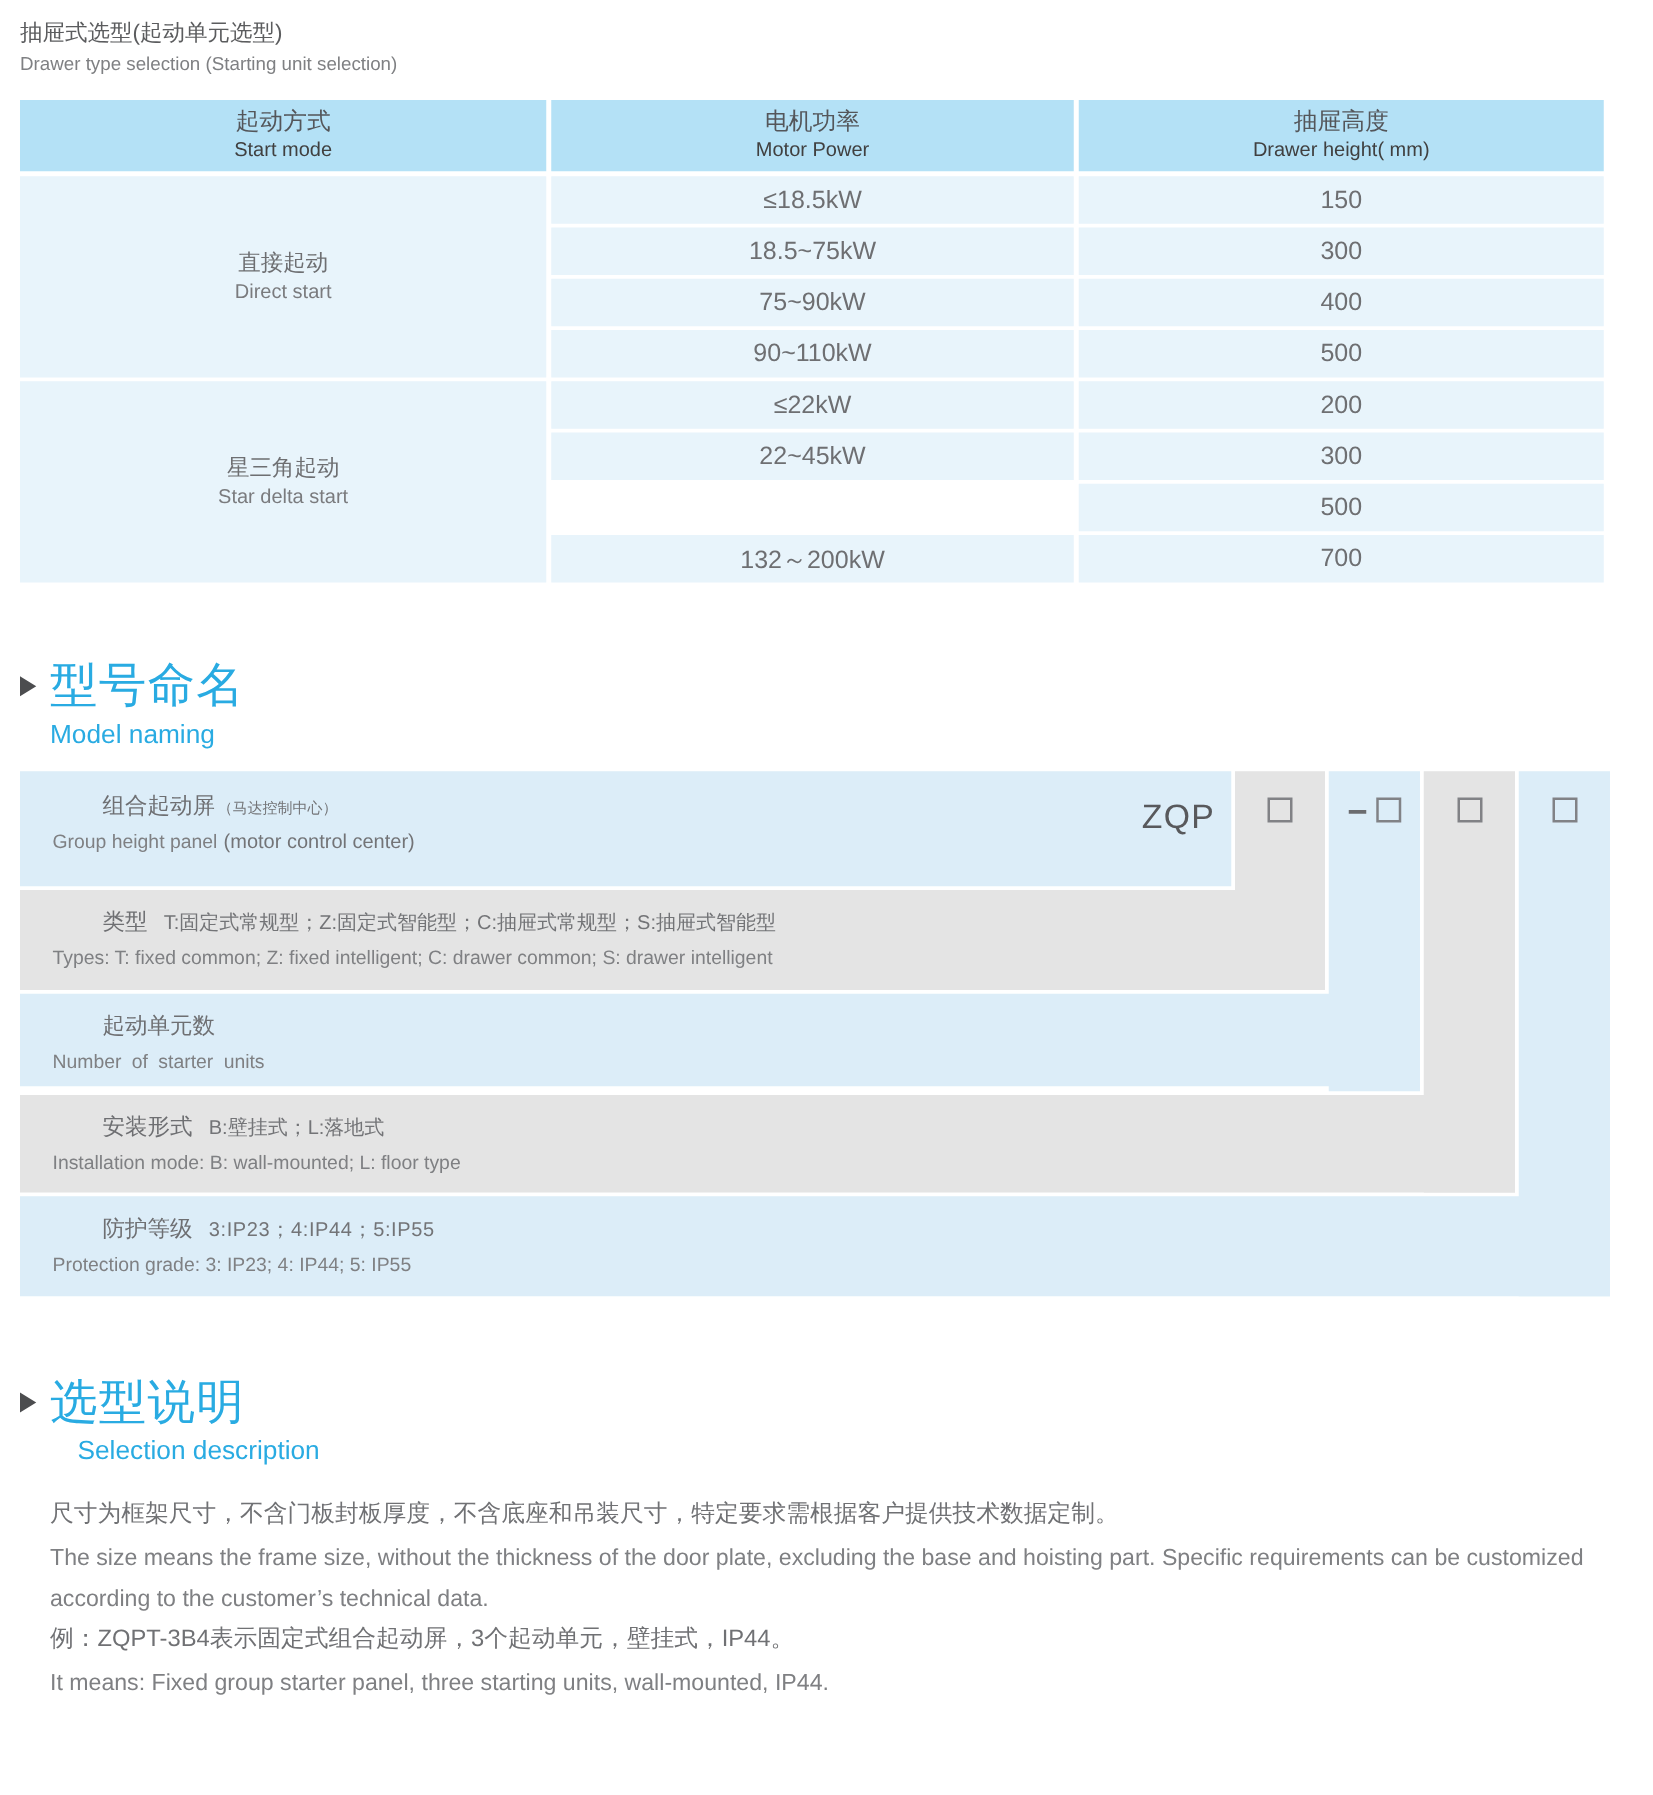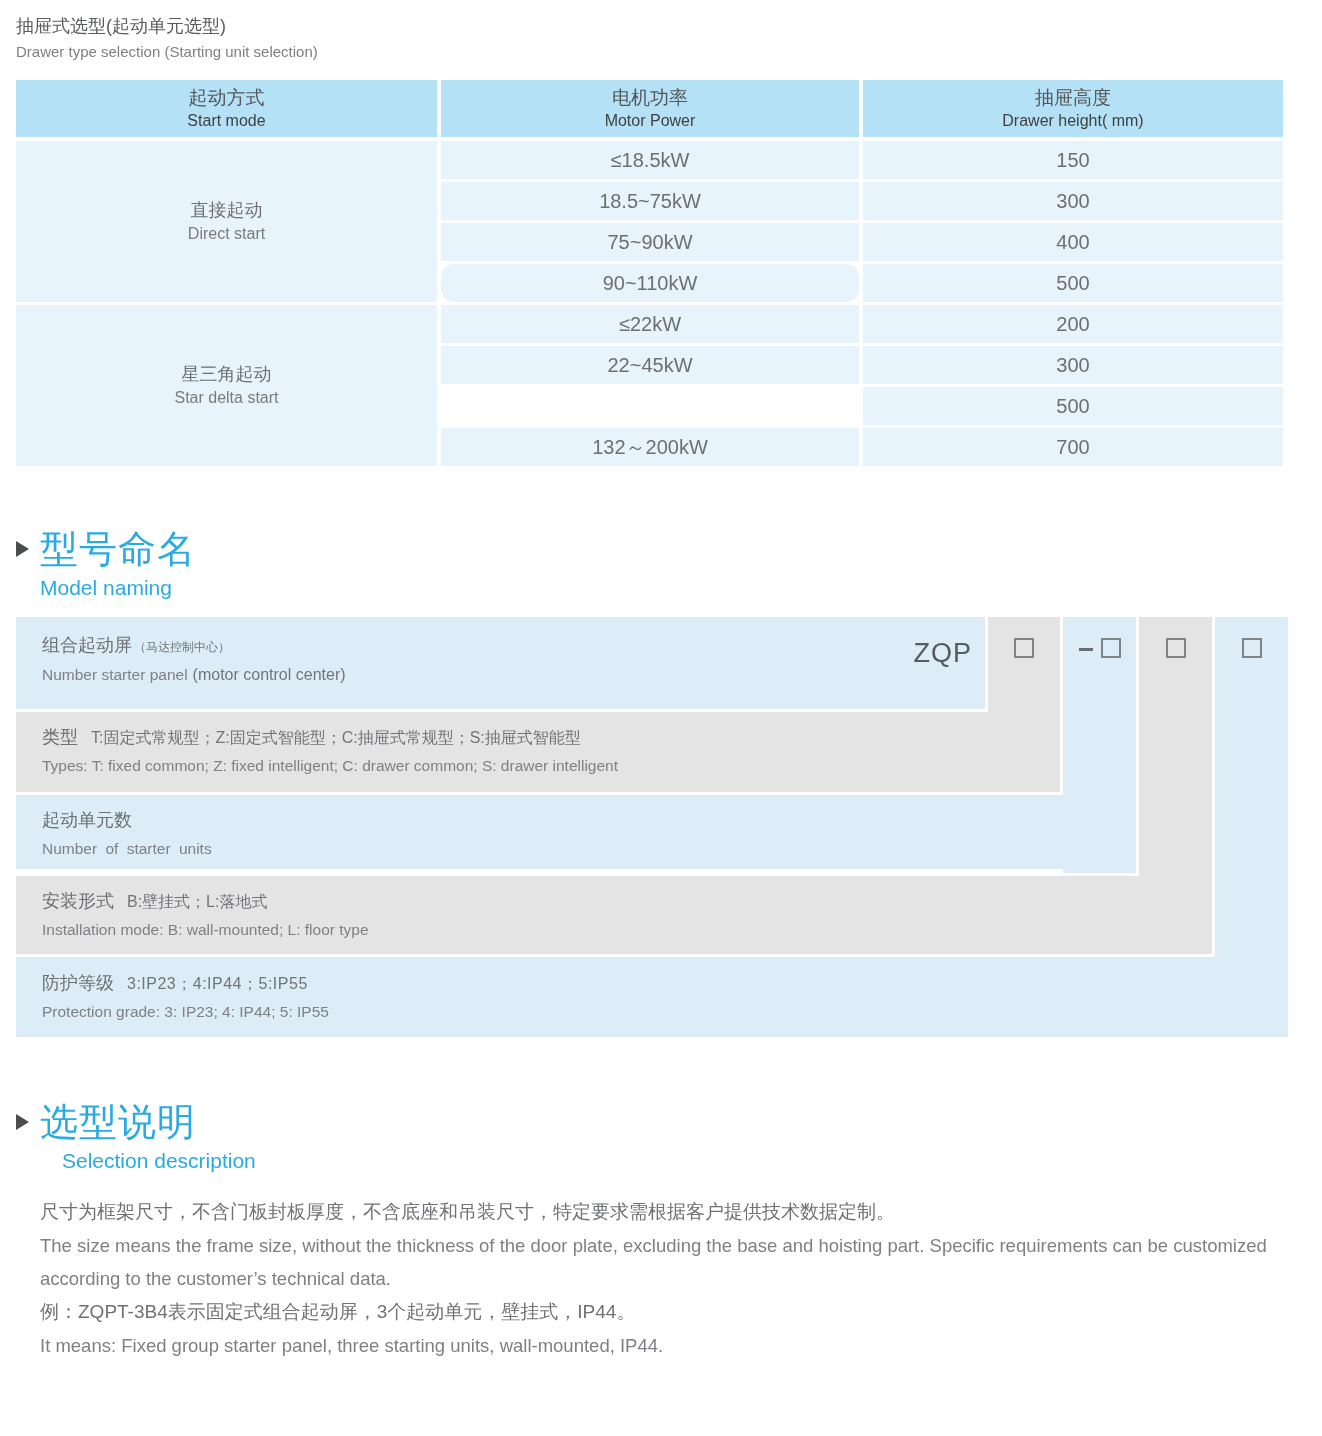"90~110kW" div.td { border-radius: 13px -> none }
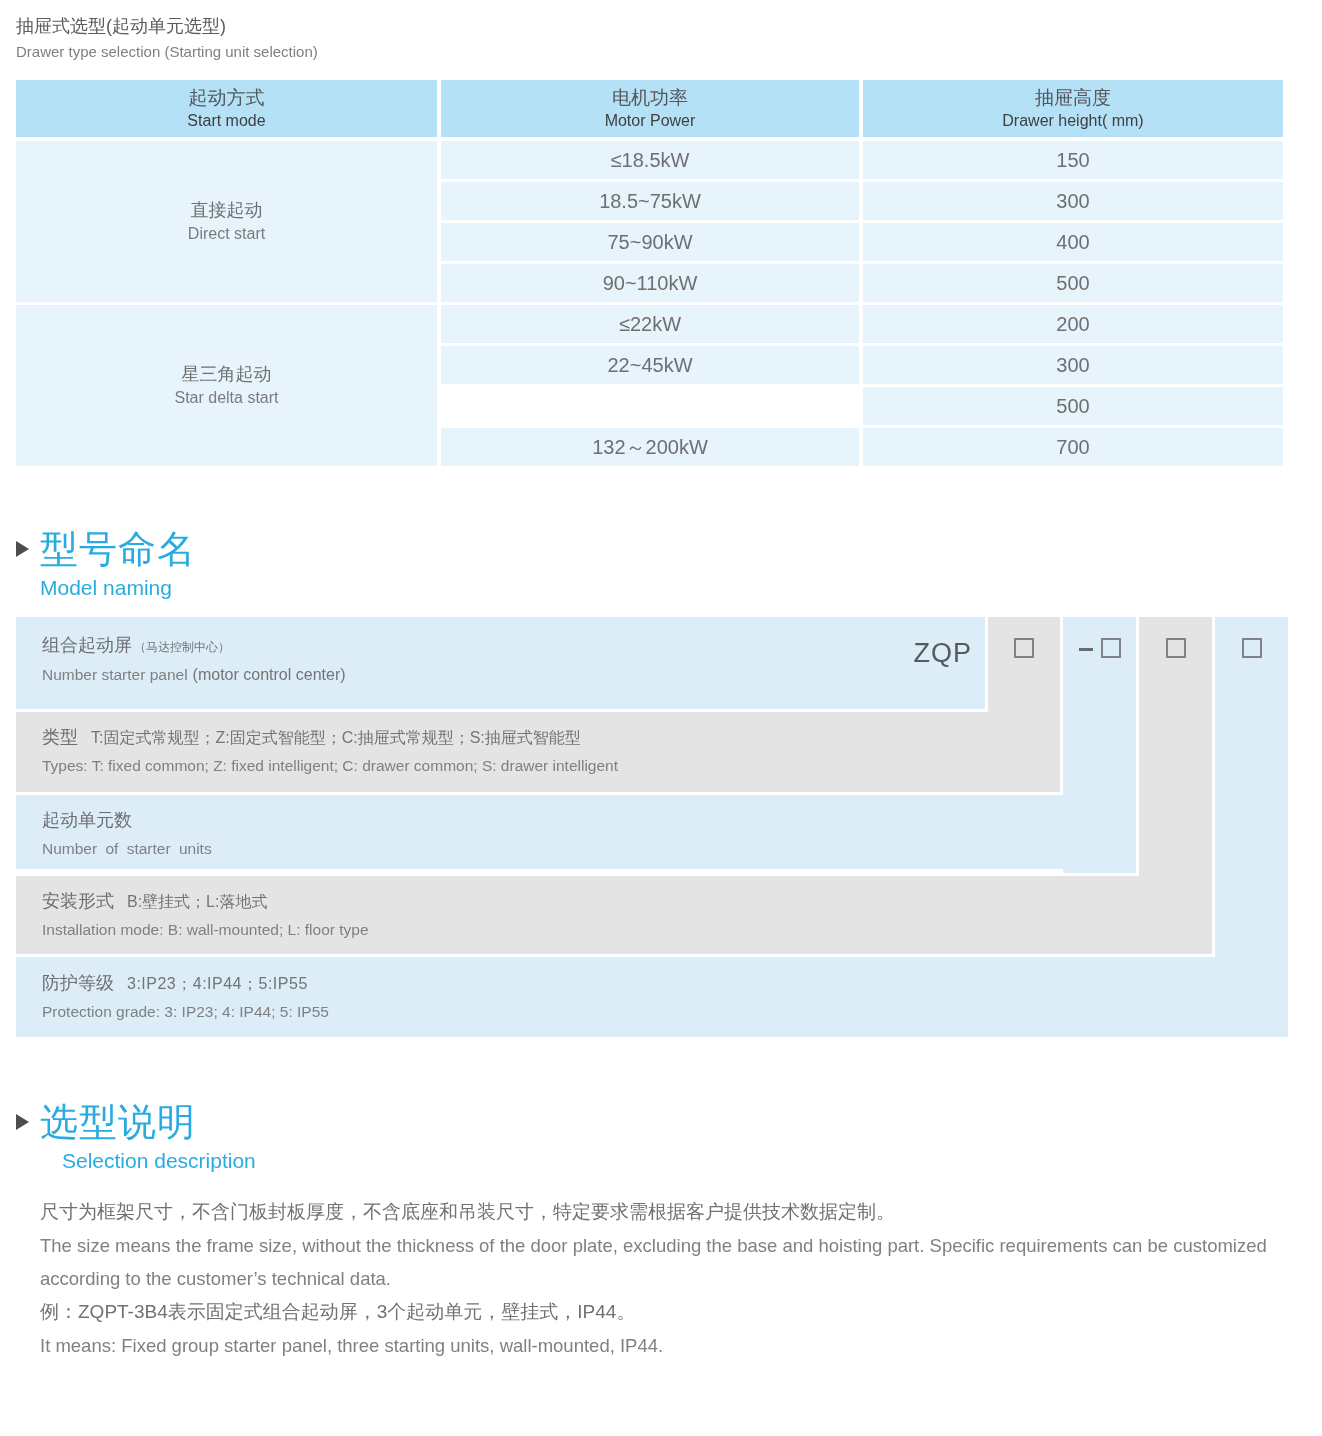"组合起动屏" .band .lbl { margin-left: none -> 40px }
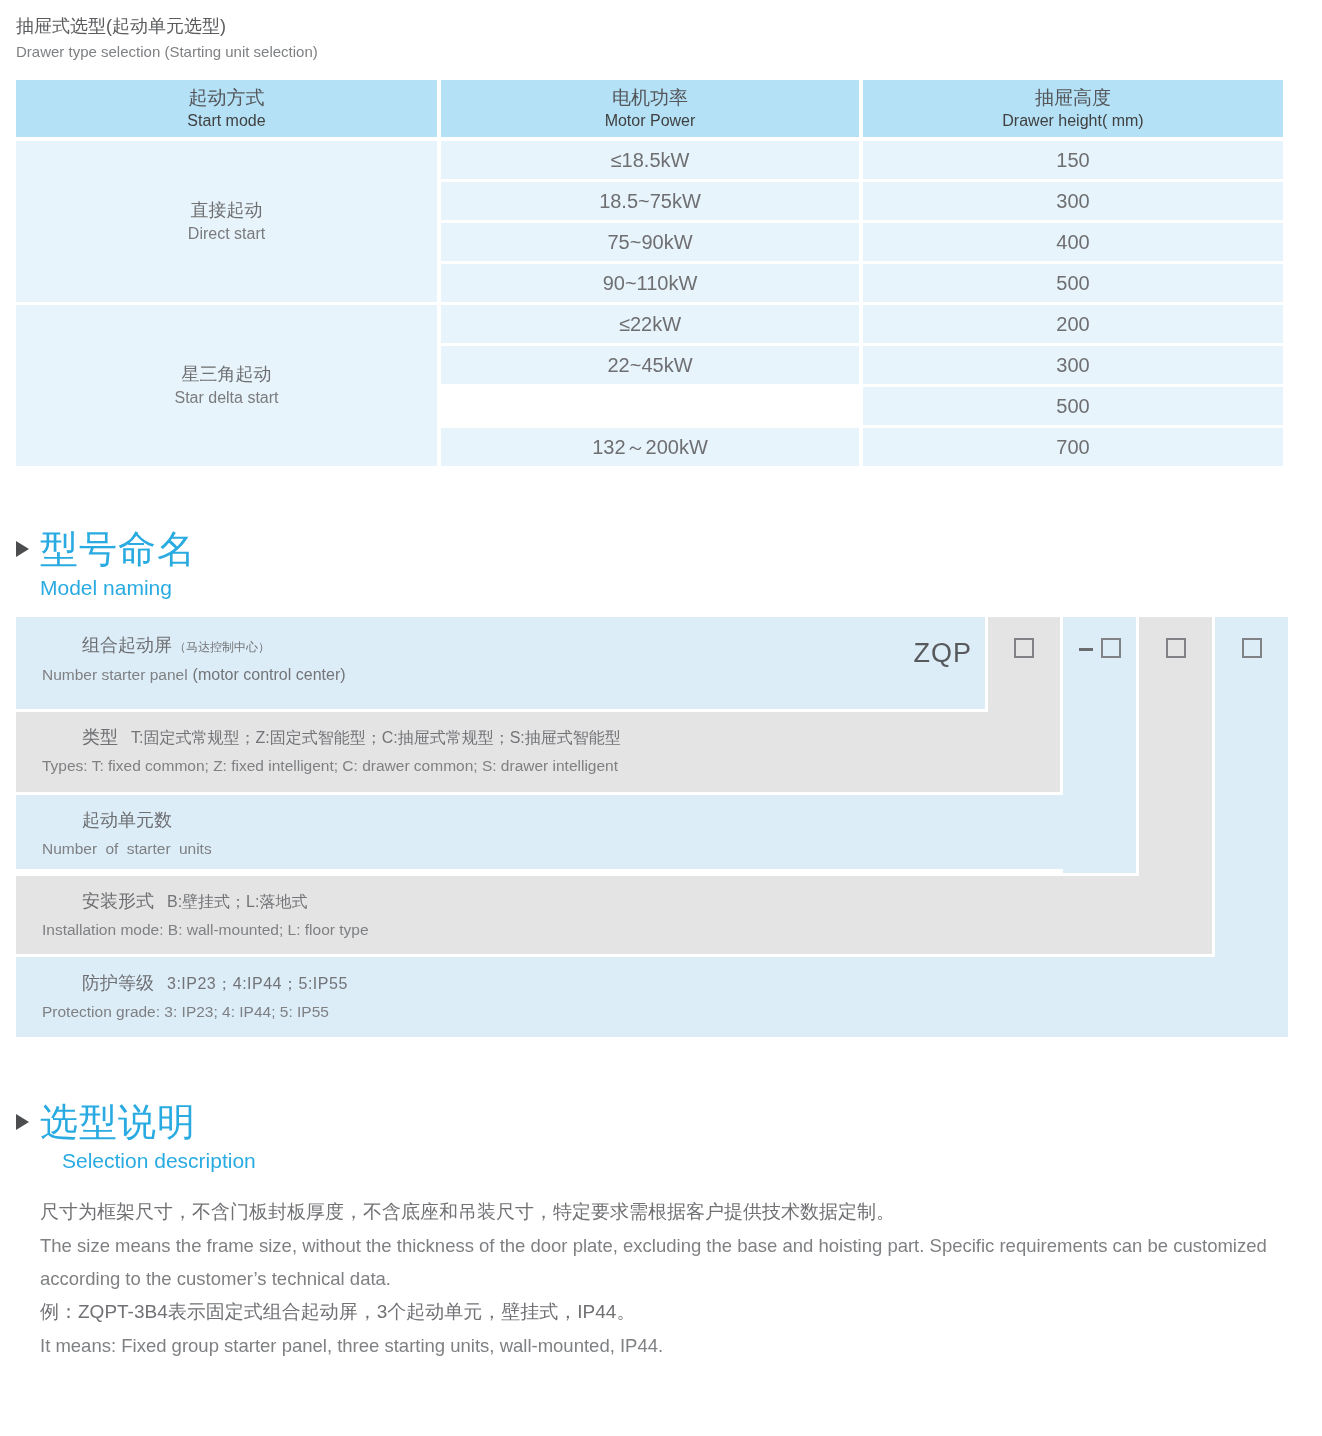"Number starter panel" span { text: Number starter -> Group height }
